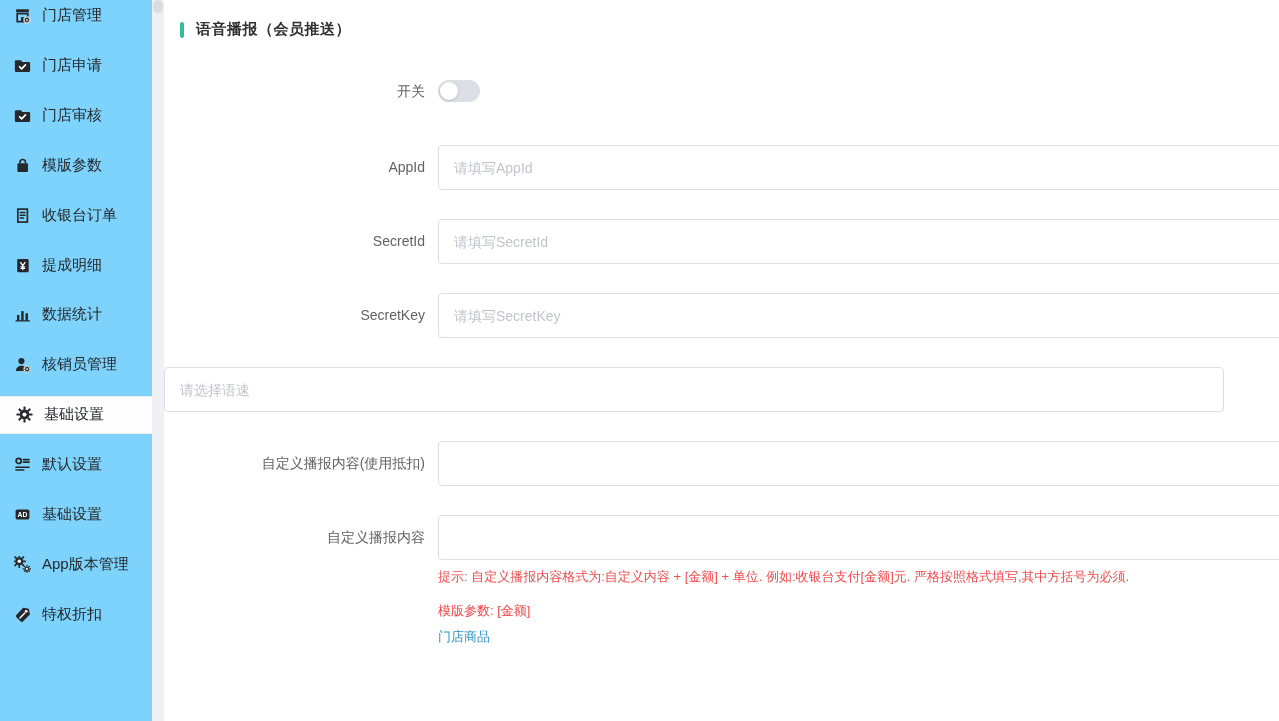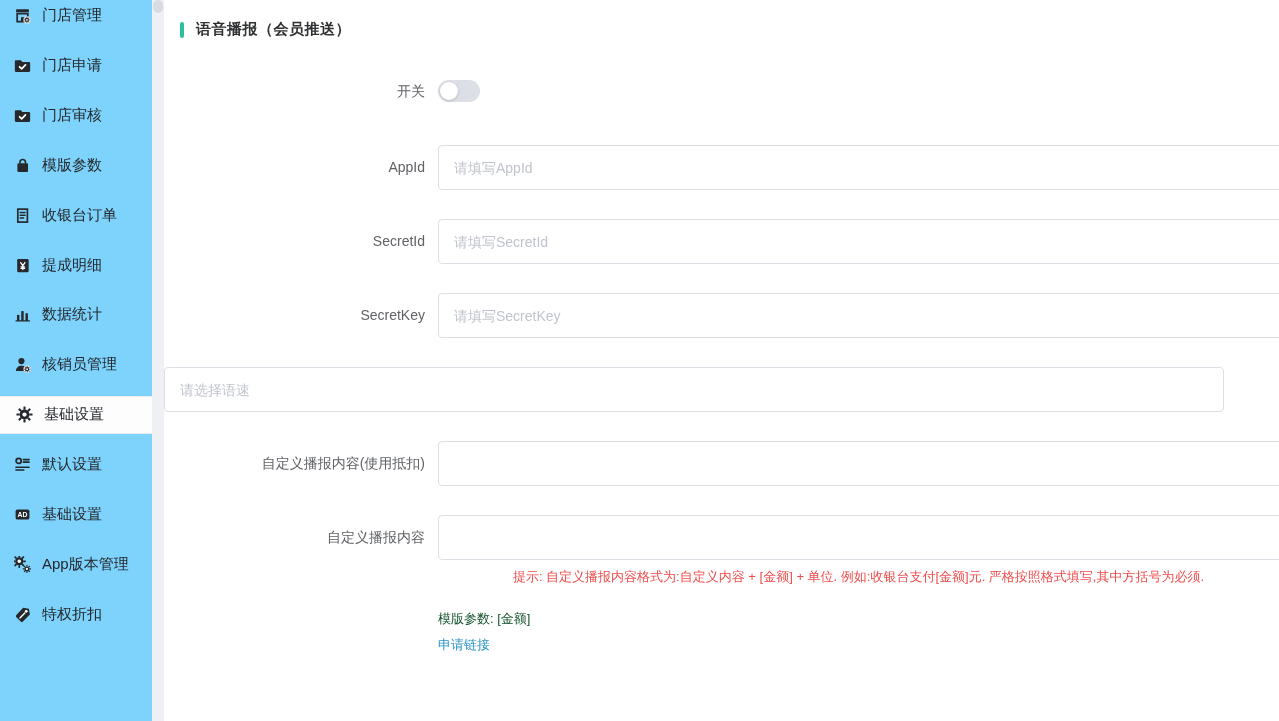"提示: 自定义播报内容格式为:自定义内容 + [金额] +" .hint-red { text-align: center -> none }
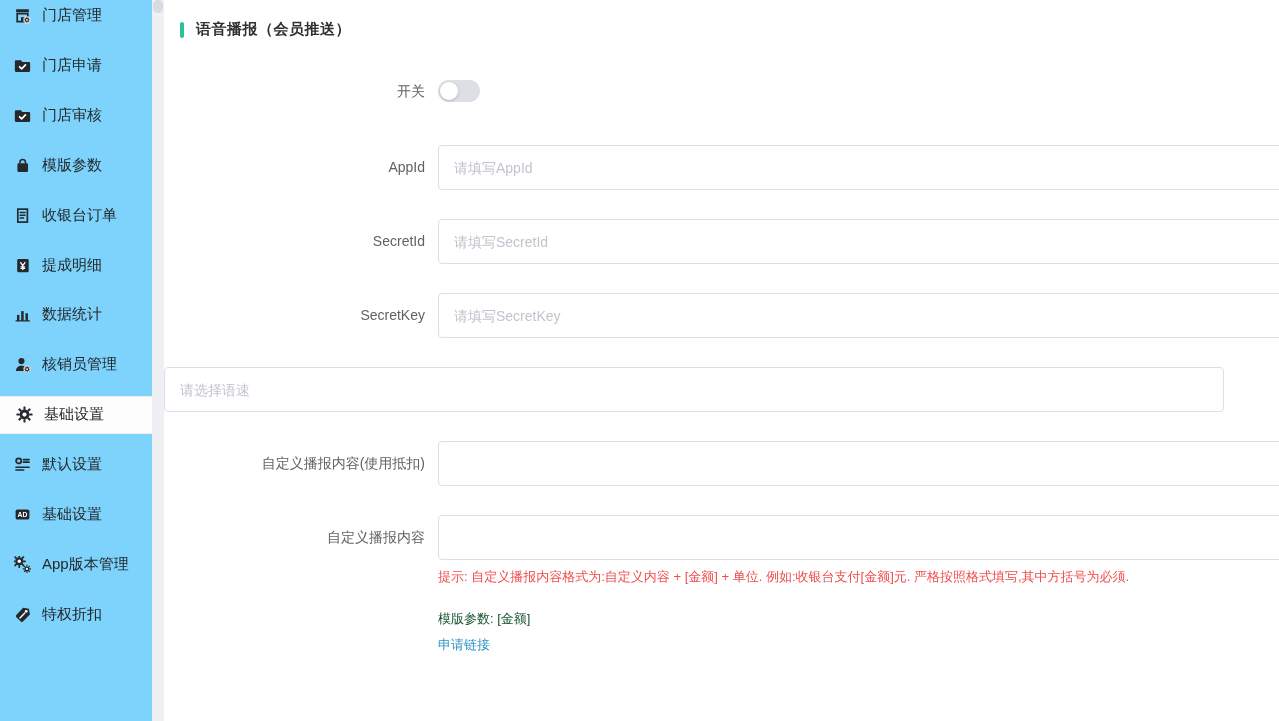"模版参数: [金额]" .hint-gray { color: #14532d -> #ef4444; margin-top: 24px -> 16px }
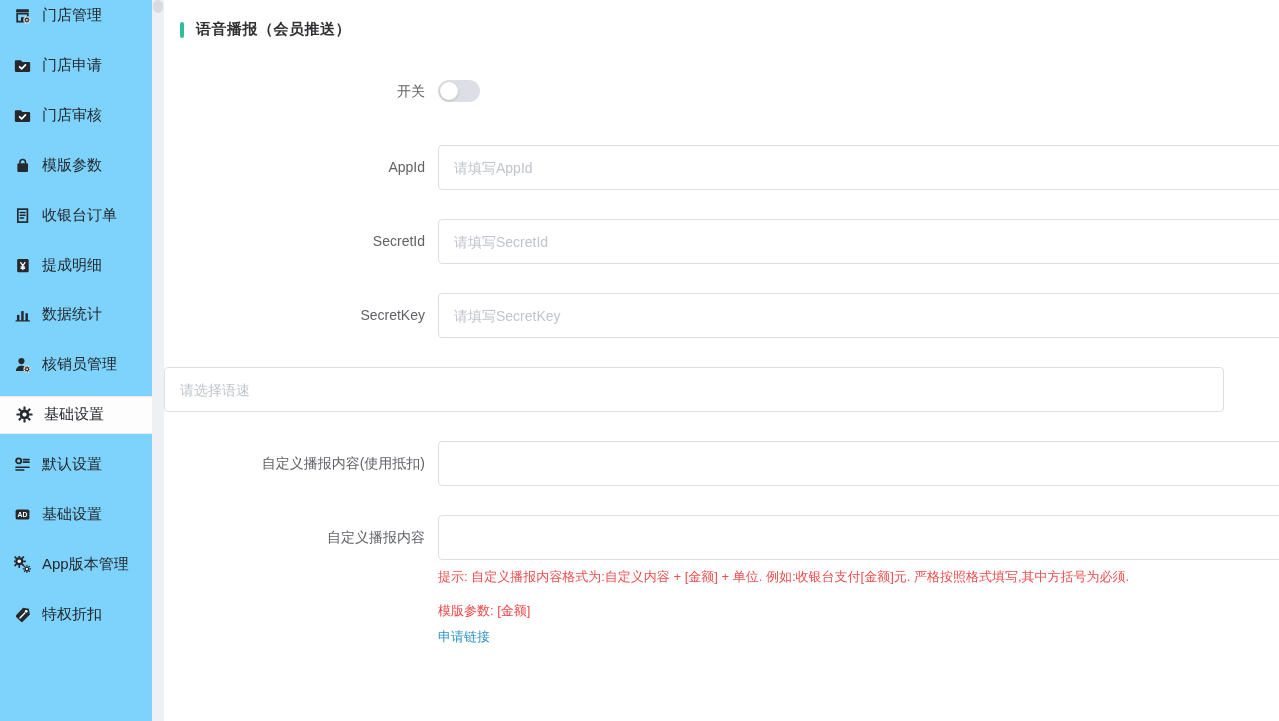"申请链接" a.hintline { text: 申请链接 -> 门店商品 }
